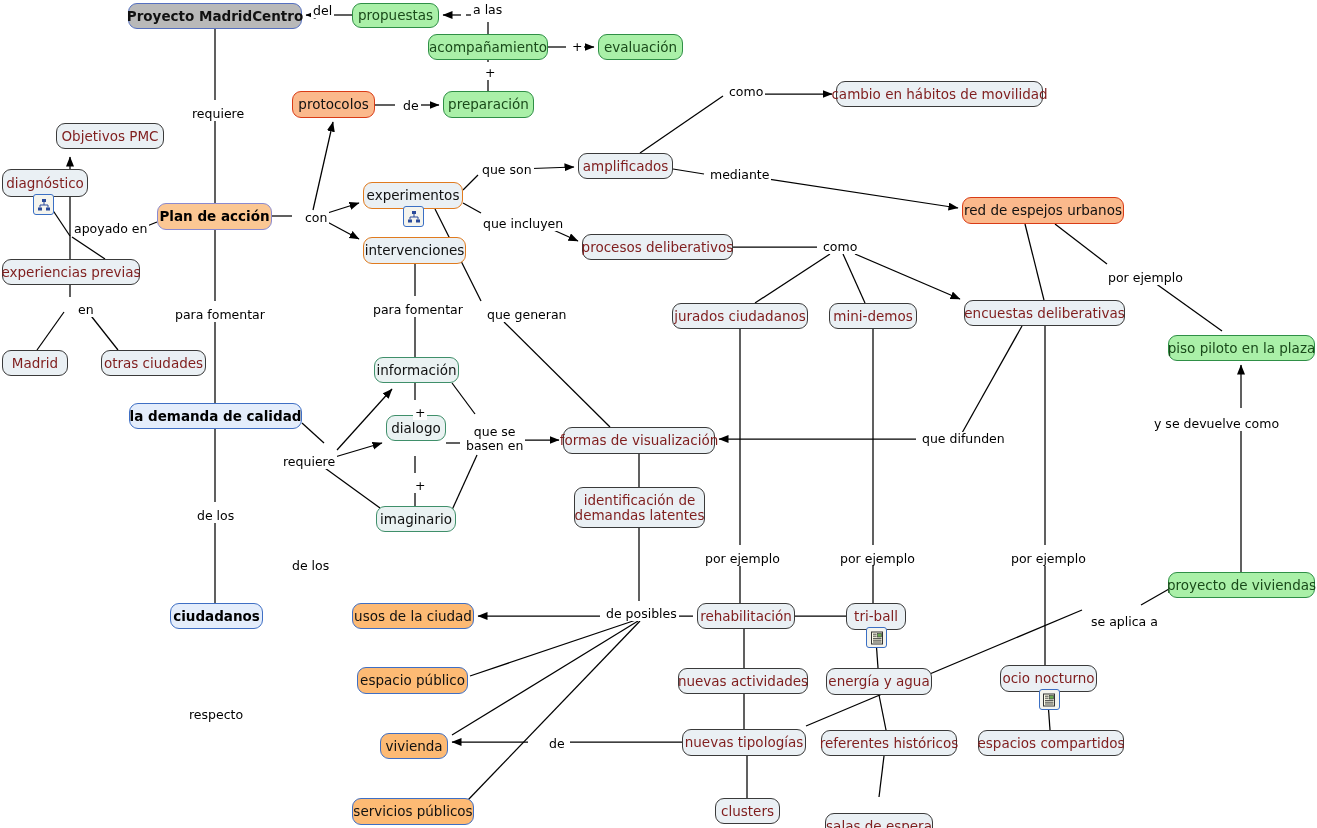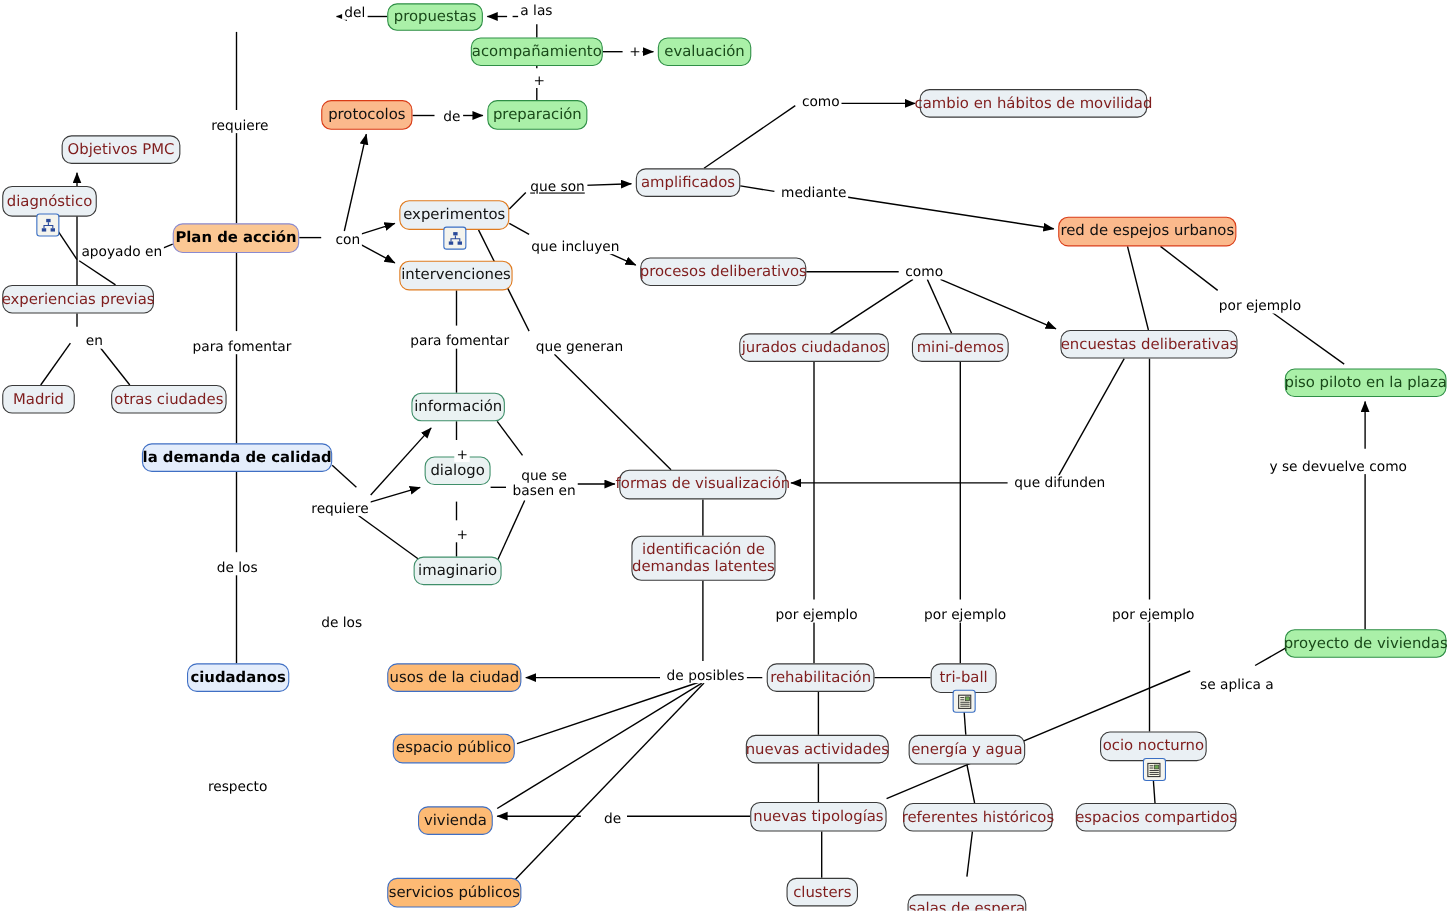"Proyecto MadridCentro" div.node { html: none -> <div><span>Proyecto MadridCentro</span></div> }
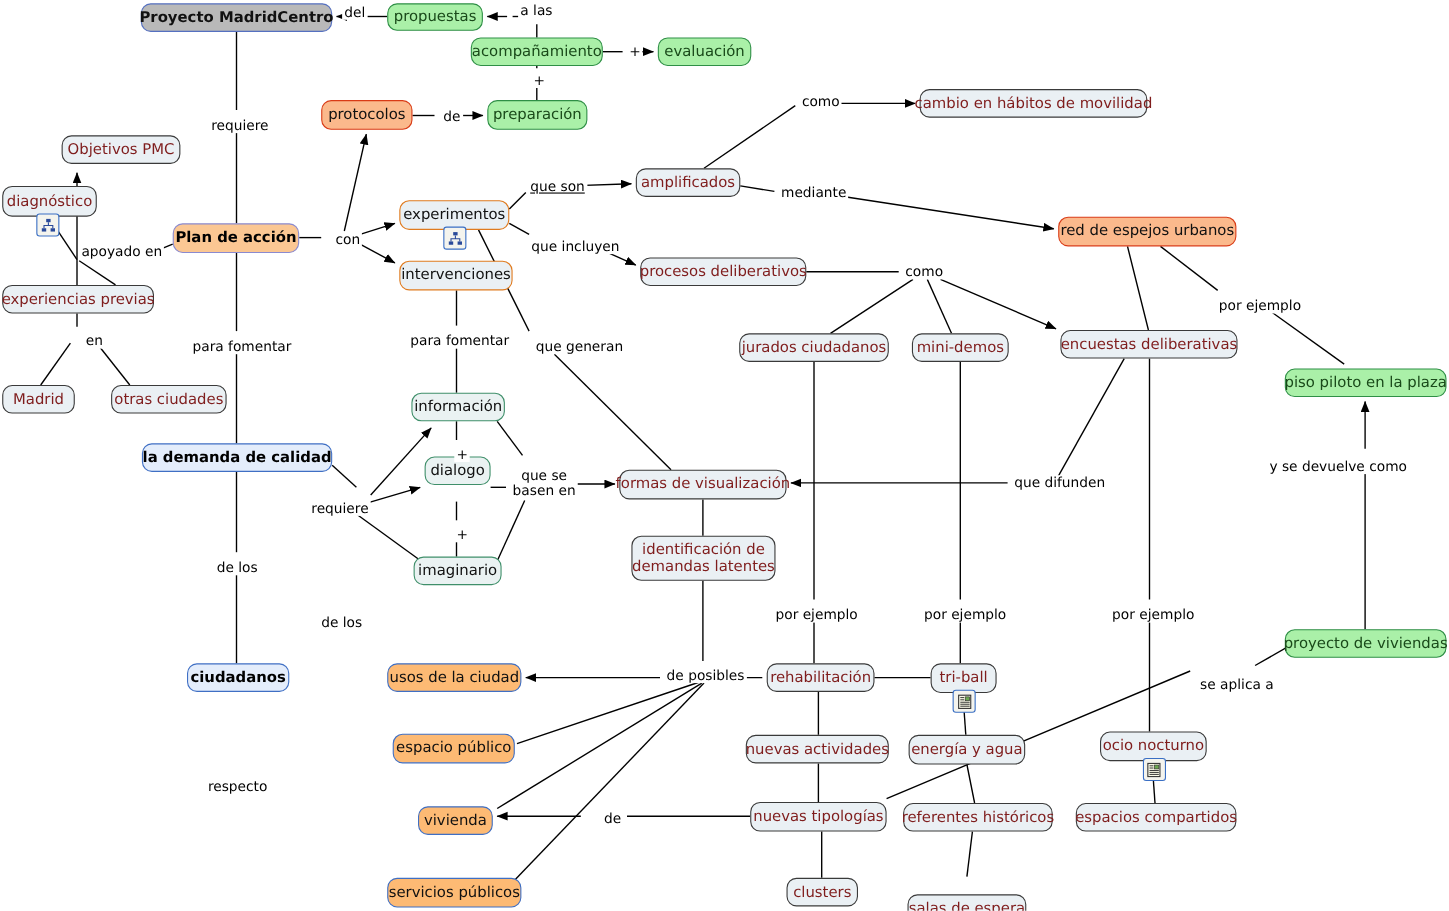"que son" div.elabel { text-decoration: underline -> none }
